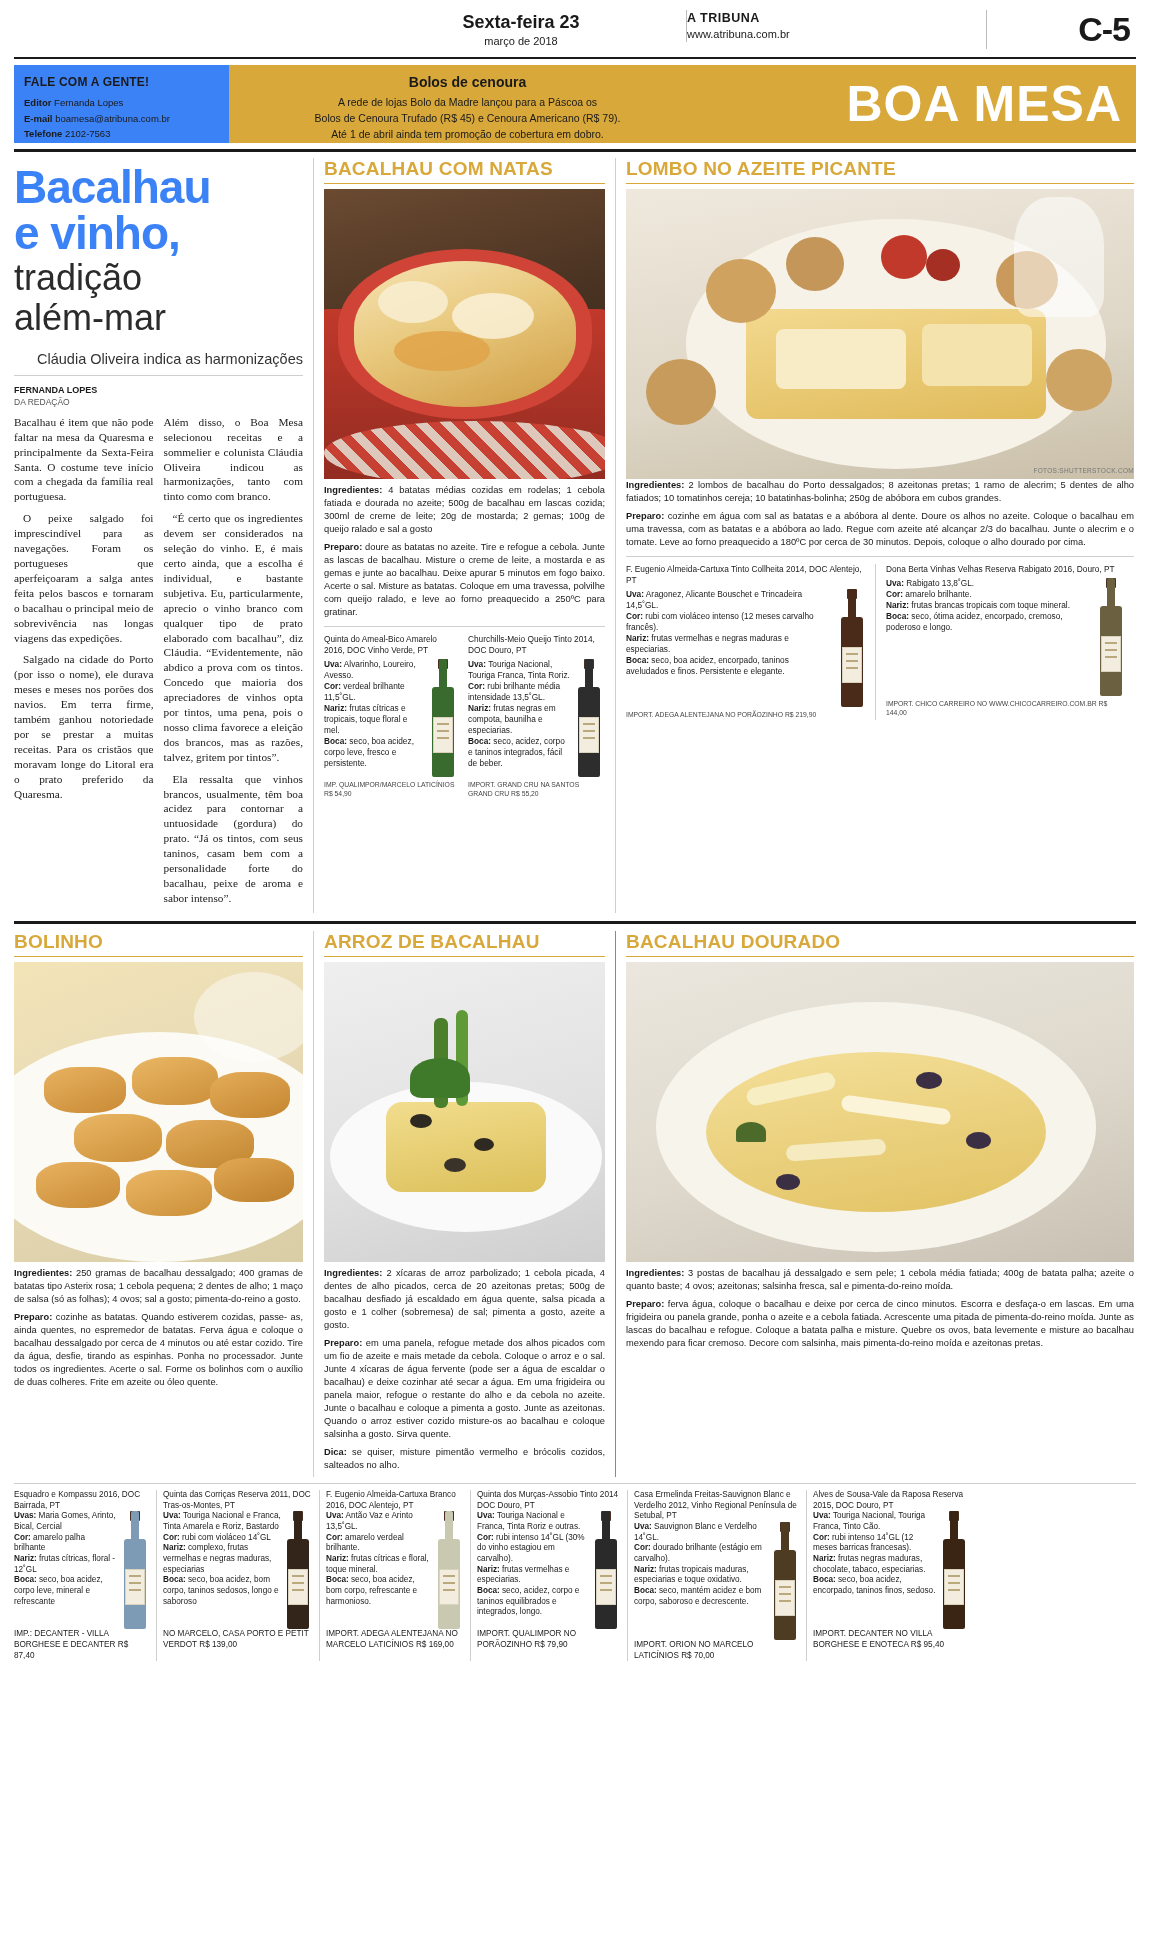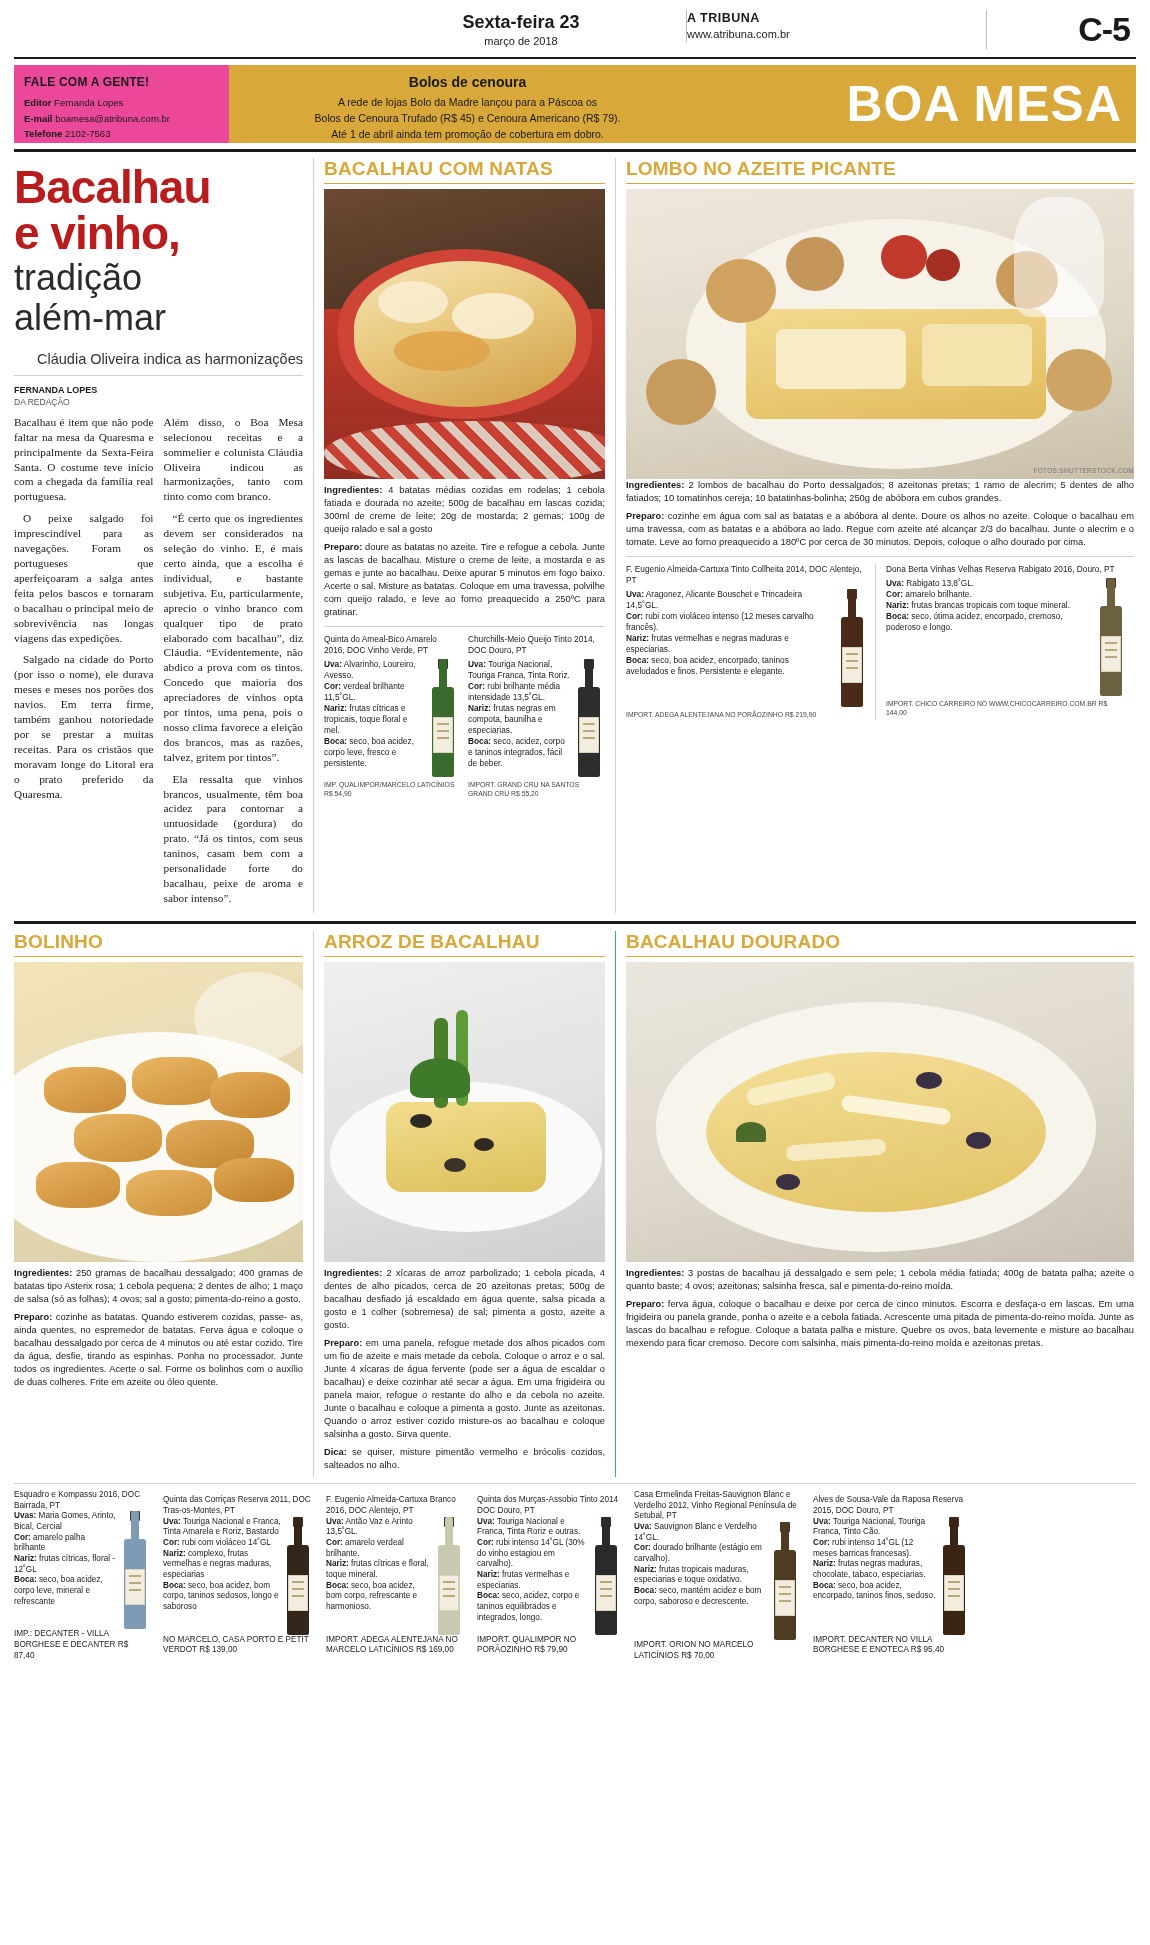"FALE COM A GENTE!" .band-a { background: #ec4899 -> #3b82f6 }
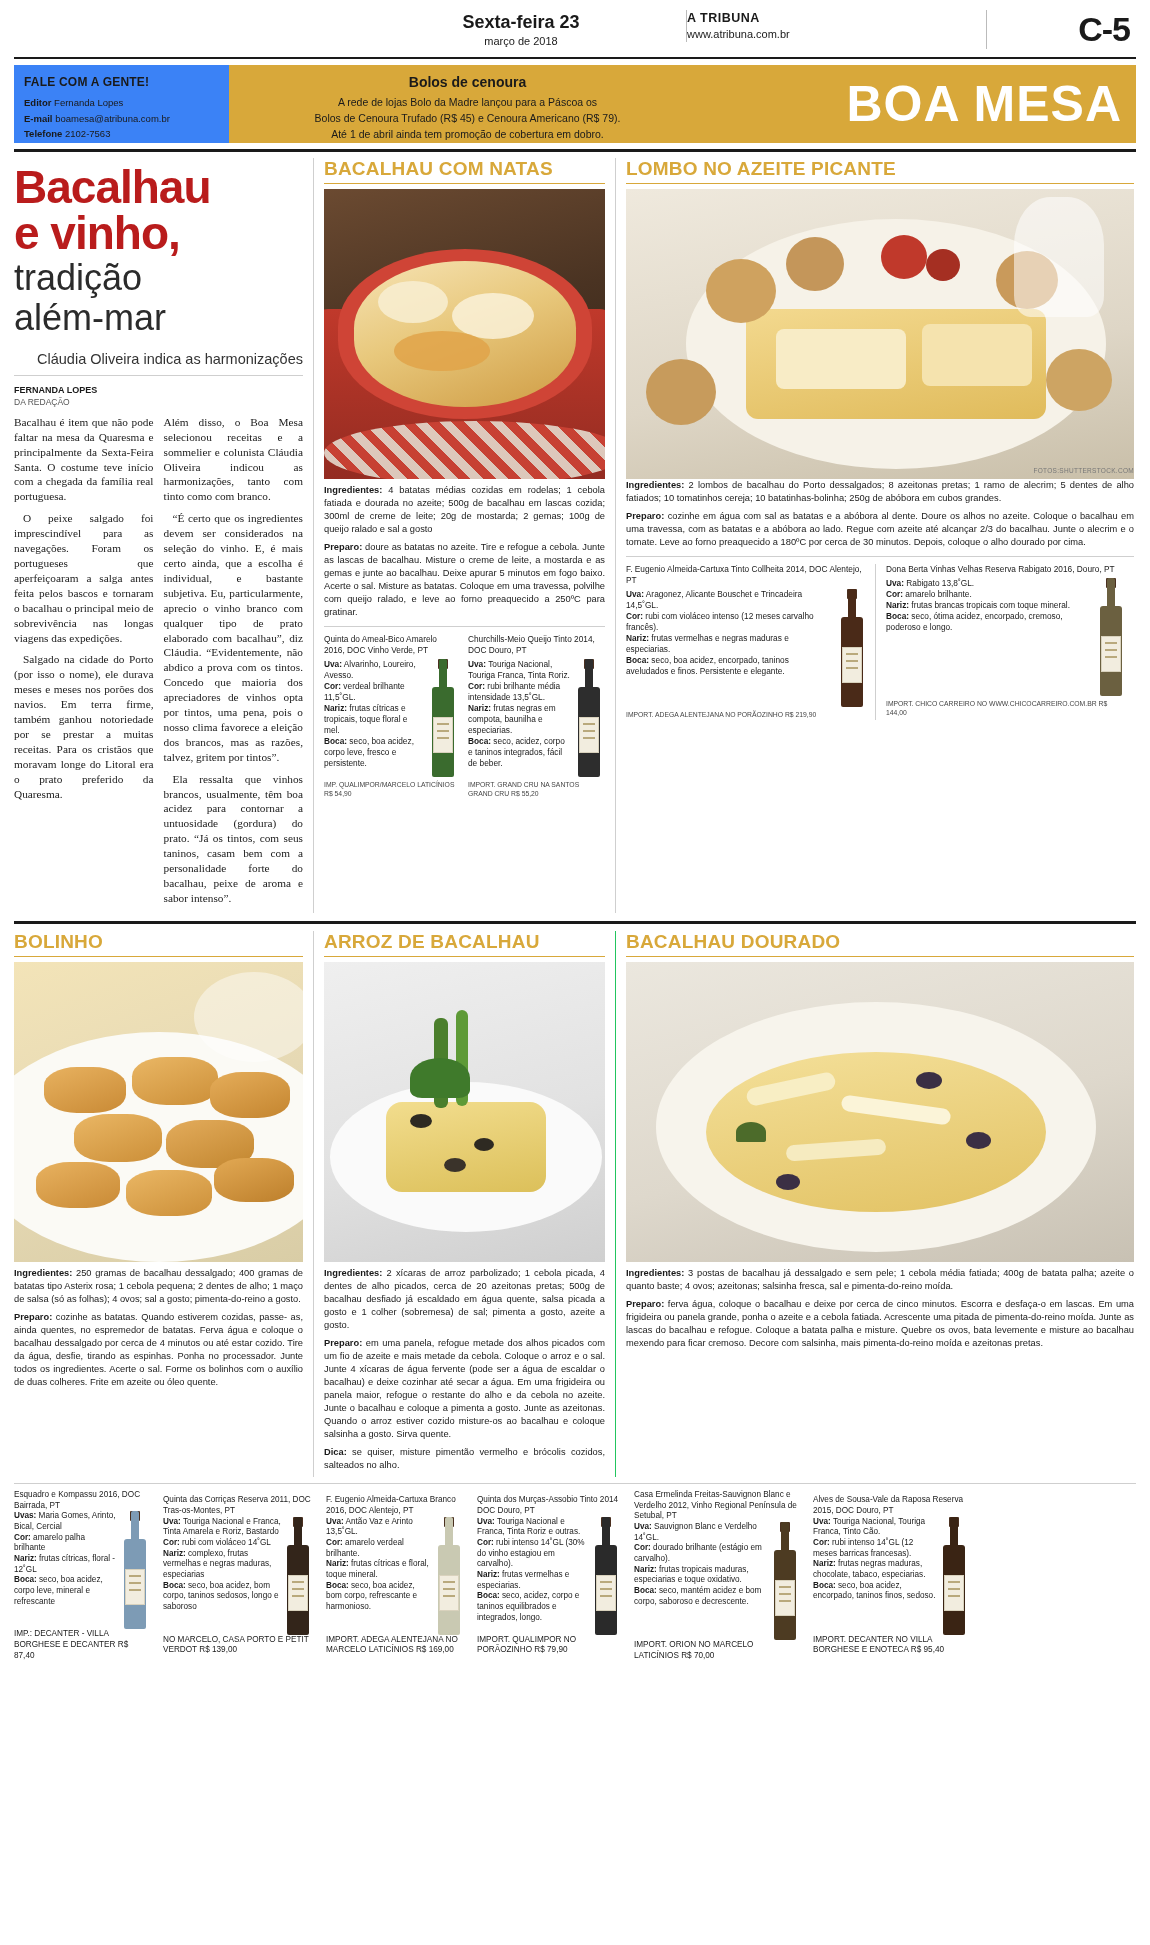"Bacalhau" .headline { color: #b91c1c -> #3b82f6 }
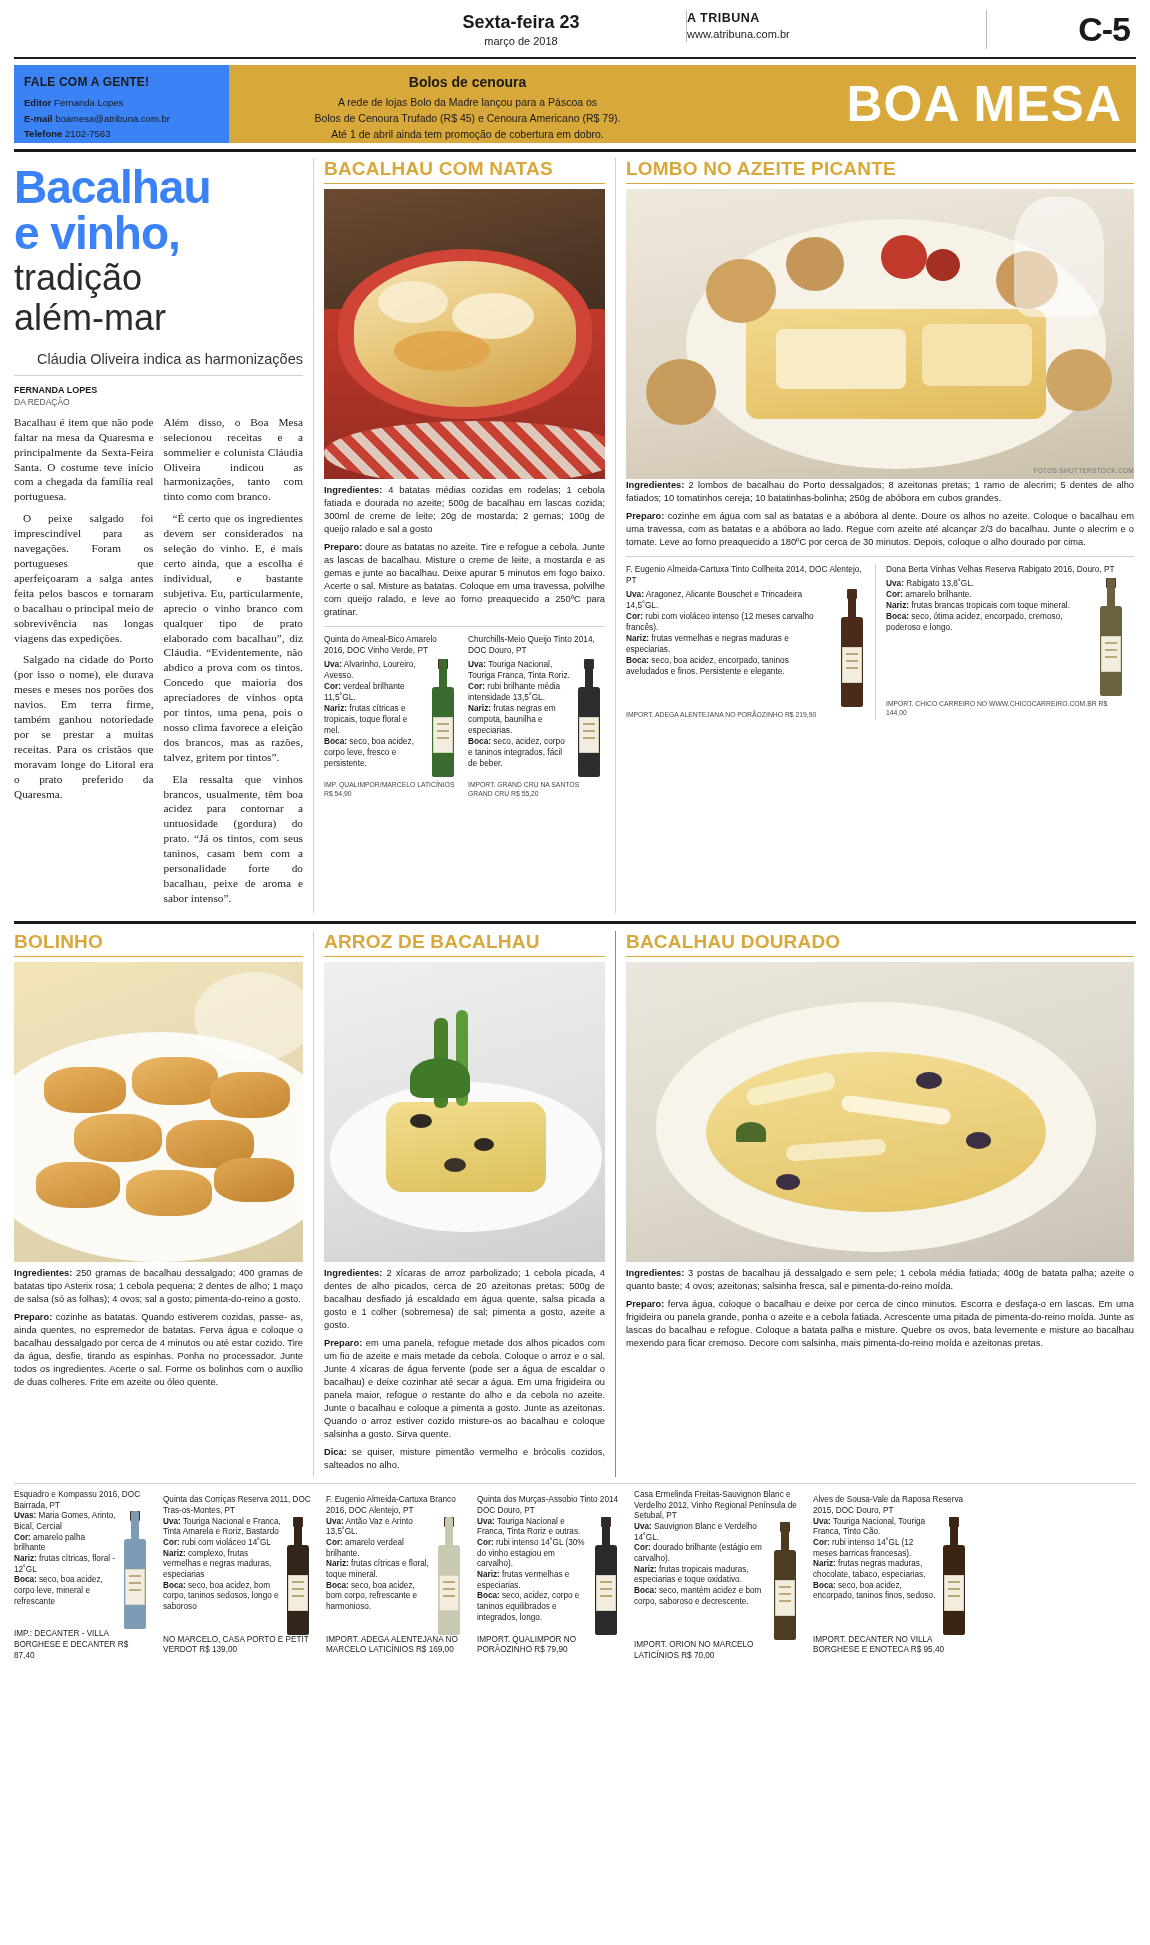"Esquadro e Kompassu 2016, DOC" .wines-bottom { align-items: center -> none }
